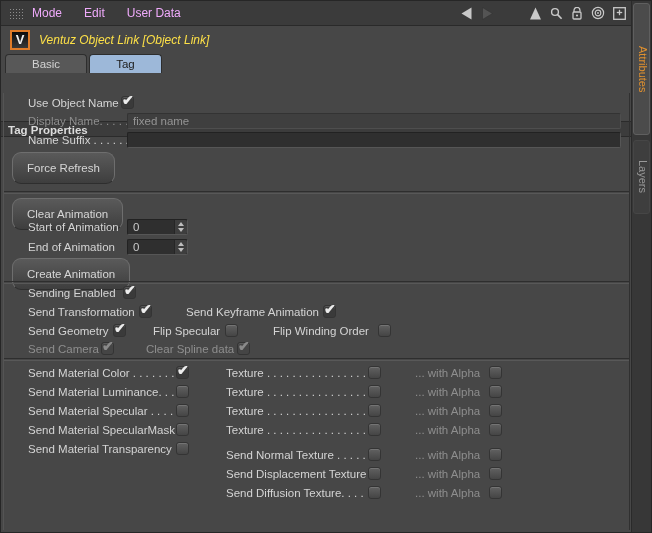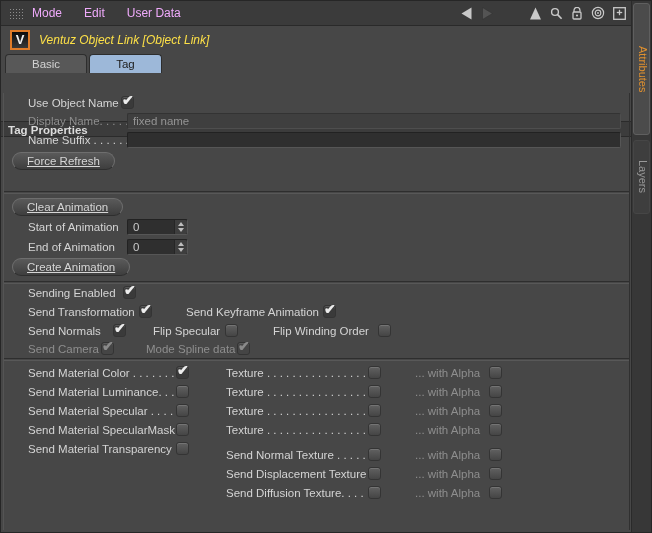"Force Refresh" .btn { height: 18px -> 32px; text-decoration: underline -> none }
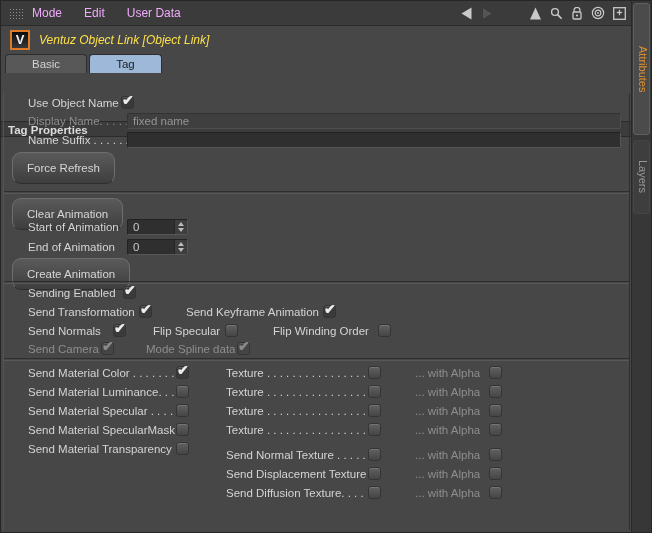"Send Normals" span.at { text: Normals -> Geometry }
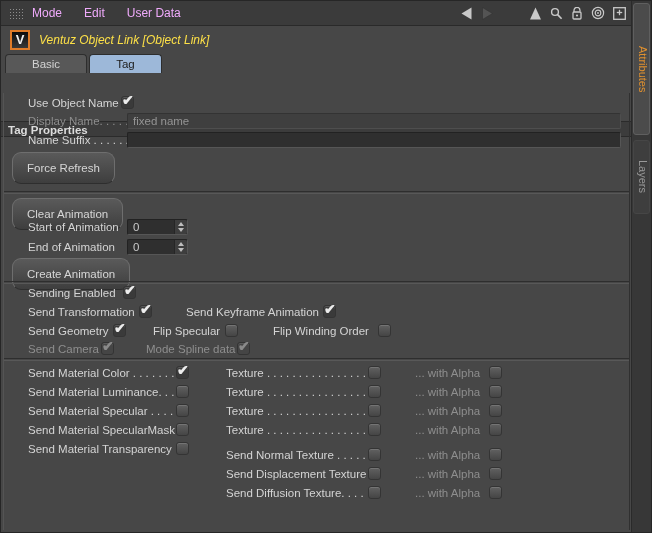"Mode Spline data" span.at { text: Mode -> Clear }
